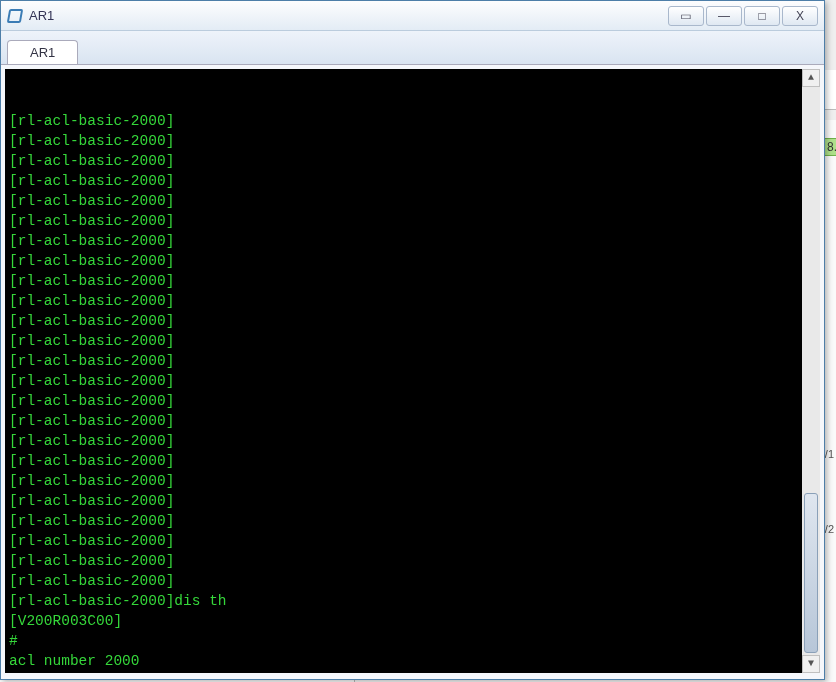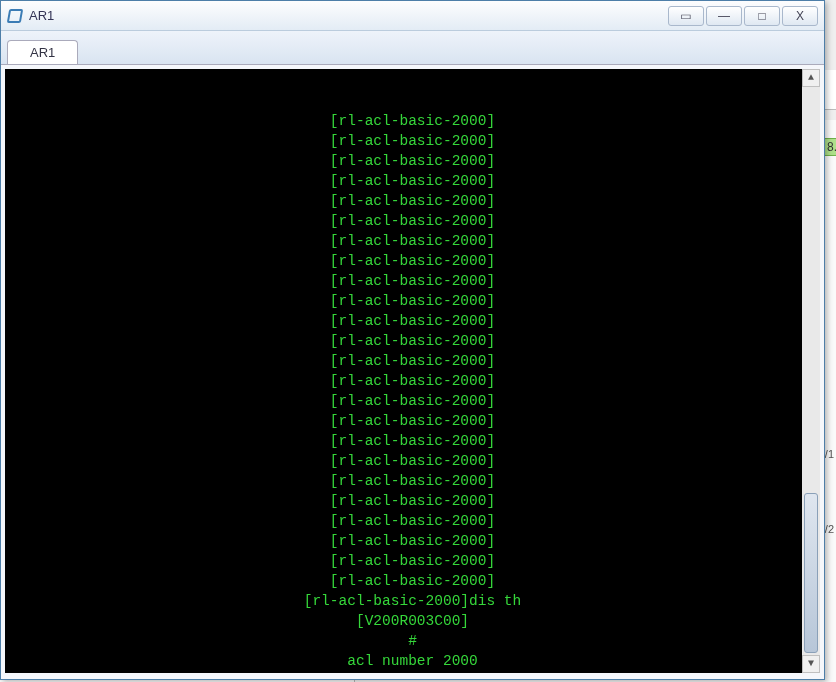"AR1" .term-window { text-align: center -> none }
